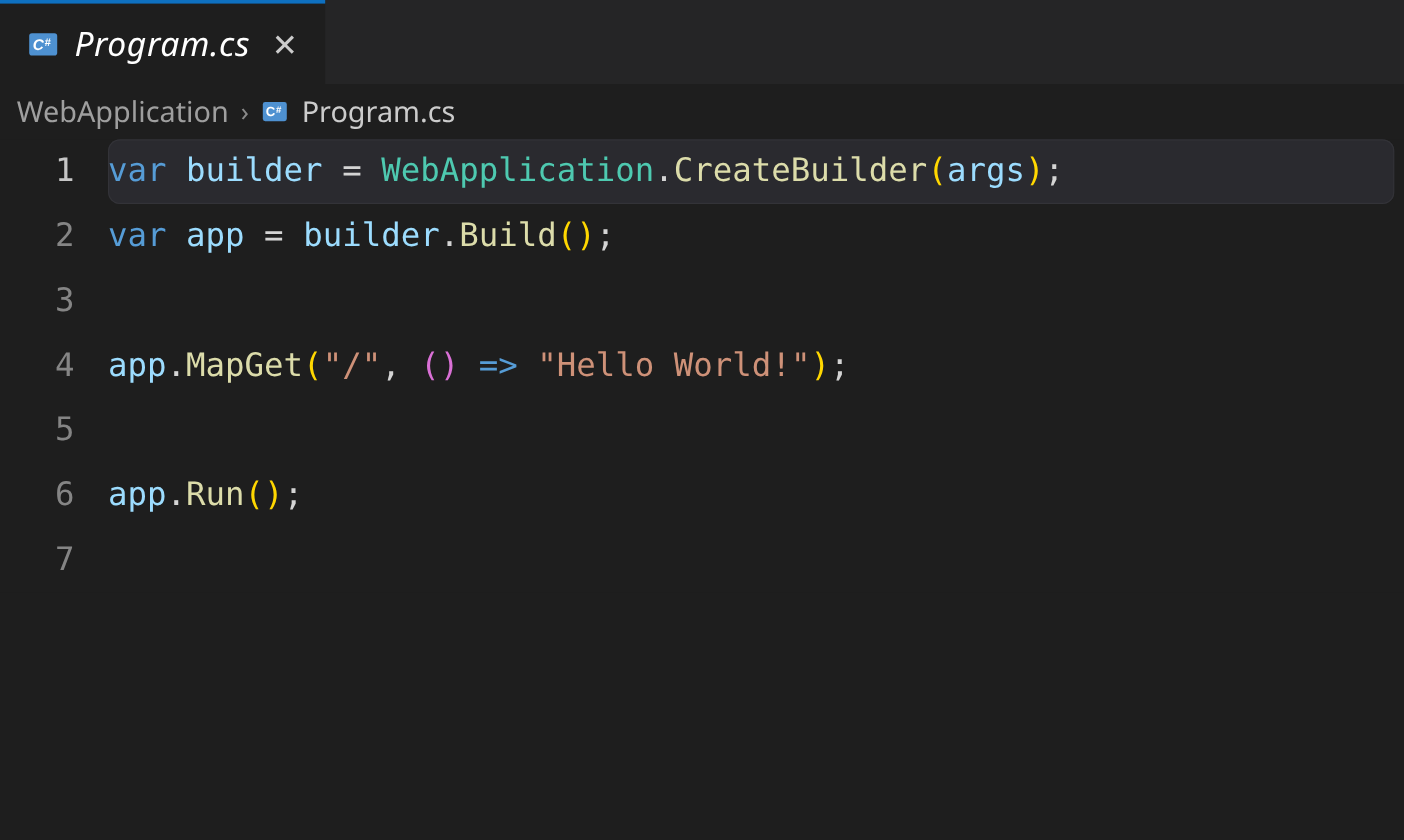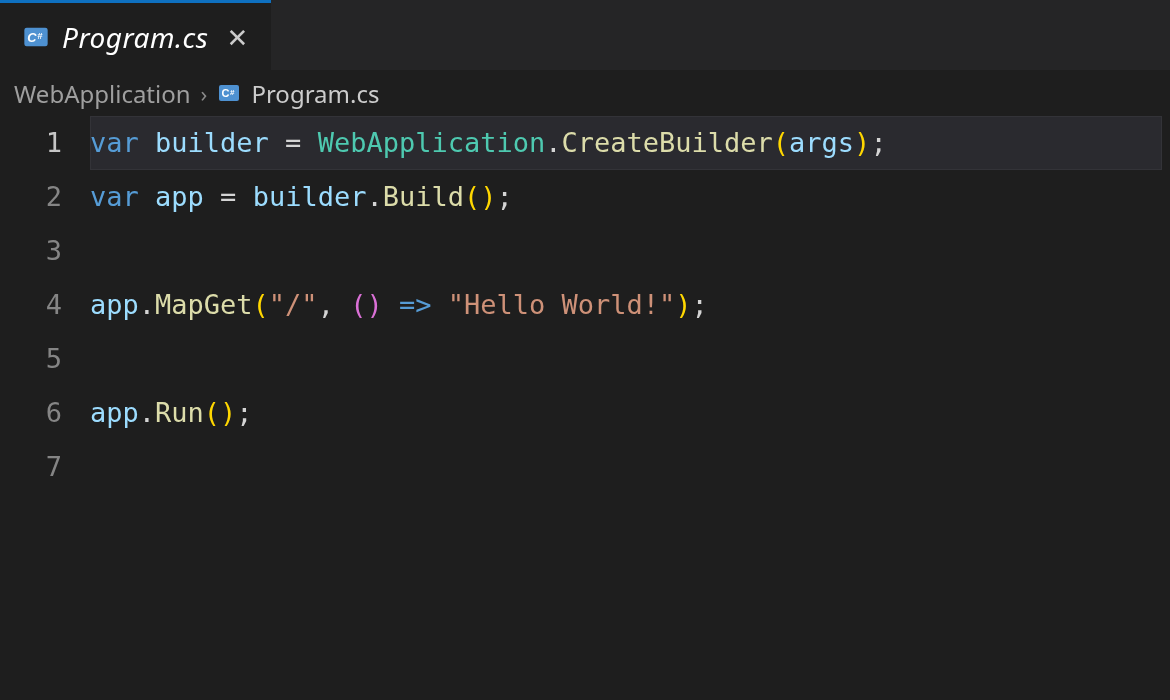"var builder =" .code .line { border-radius: none -> 10px }
